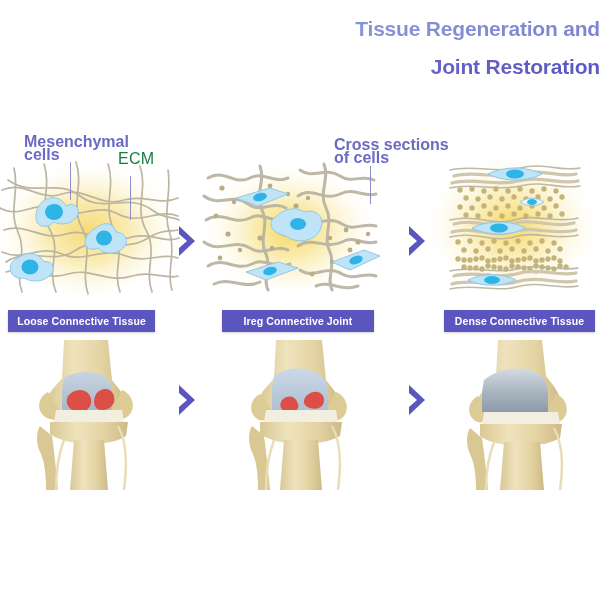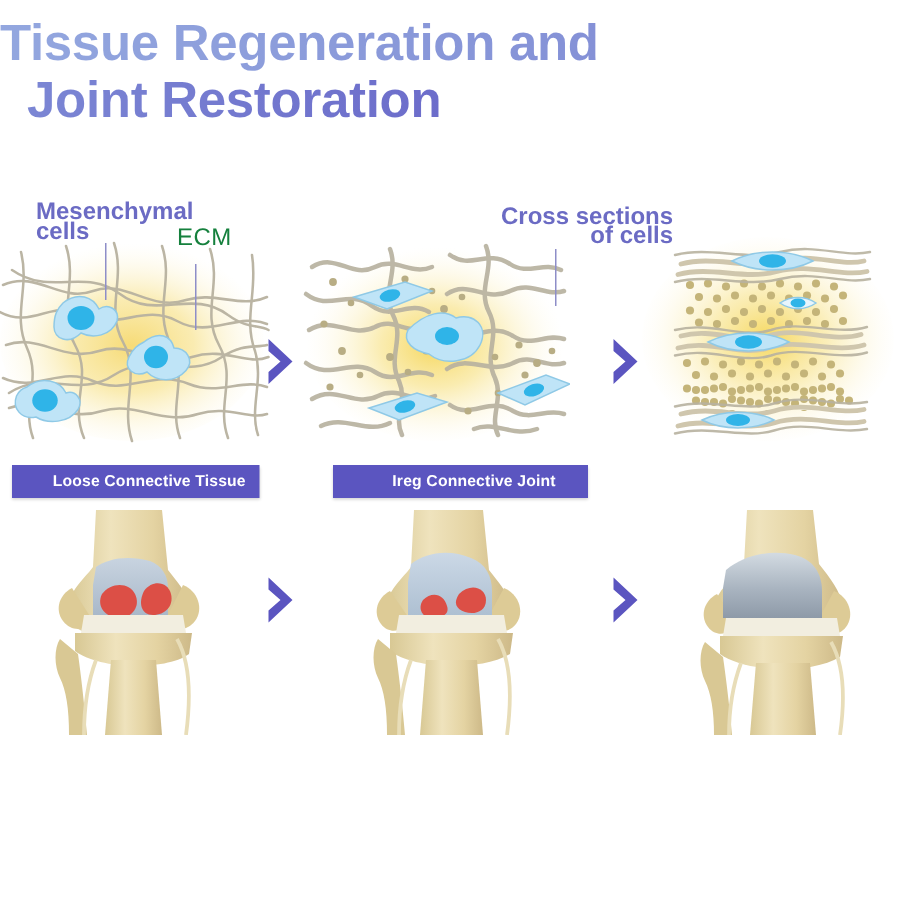"Tissue Regeneration and" .title { font-size: 34px -> 21px; text-align: left -> right }
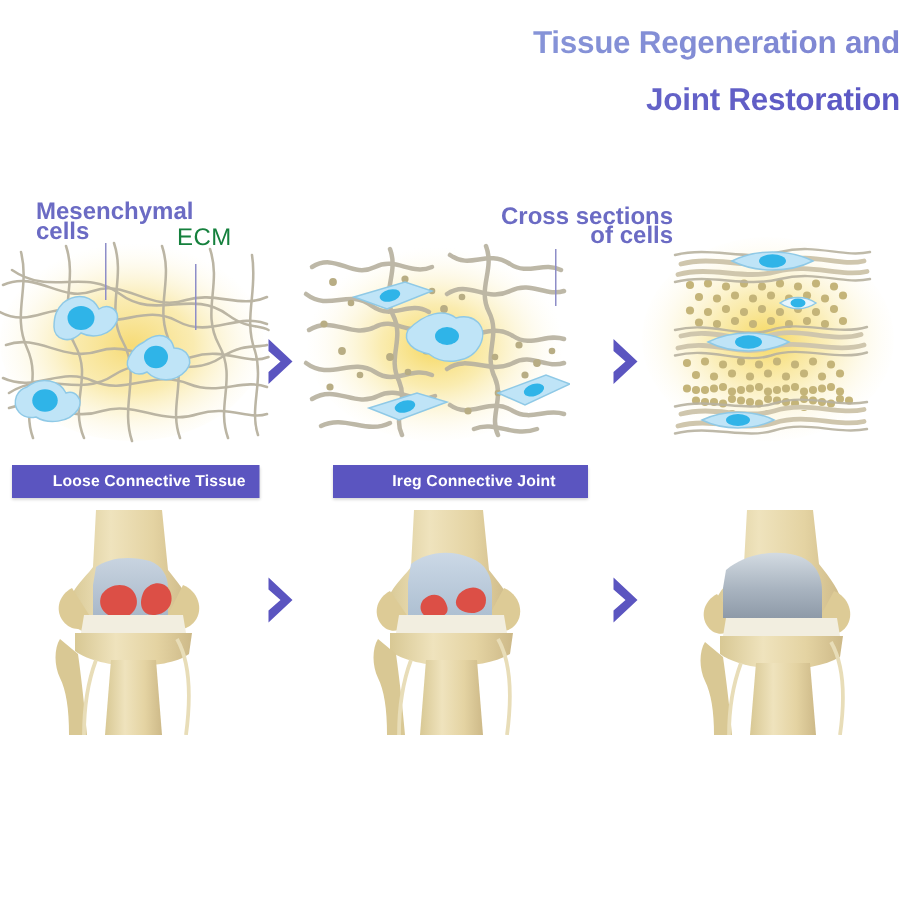"Cross sections" div.anno { text-align: right -> none }
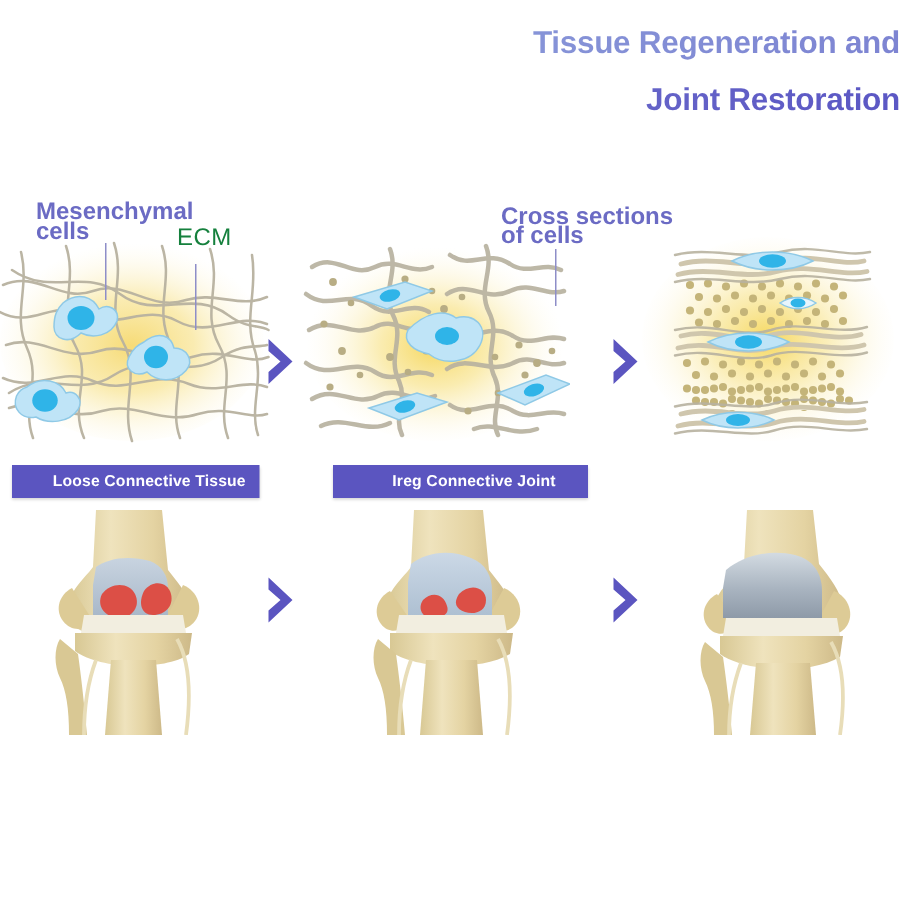"Loose Connective Tissue" .badge { padding-left: 18px -> none }
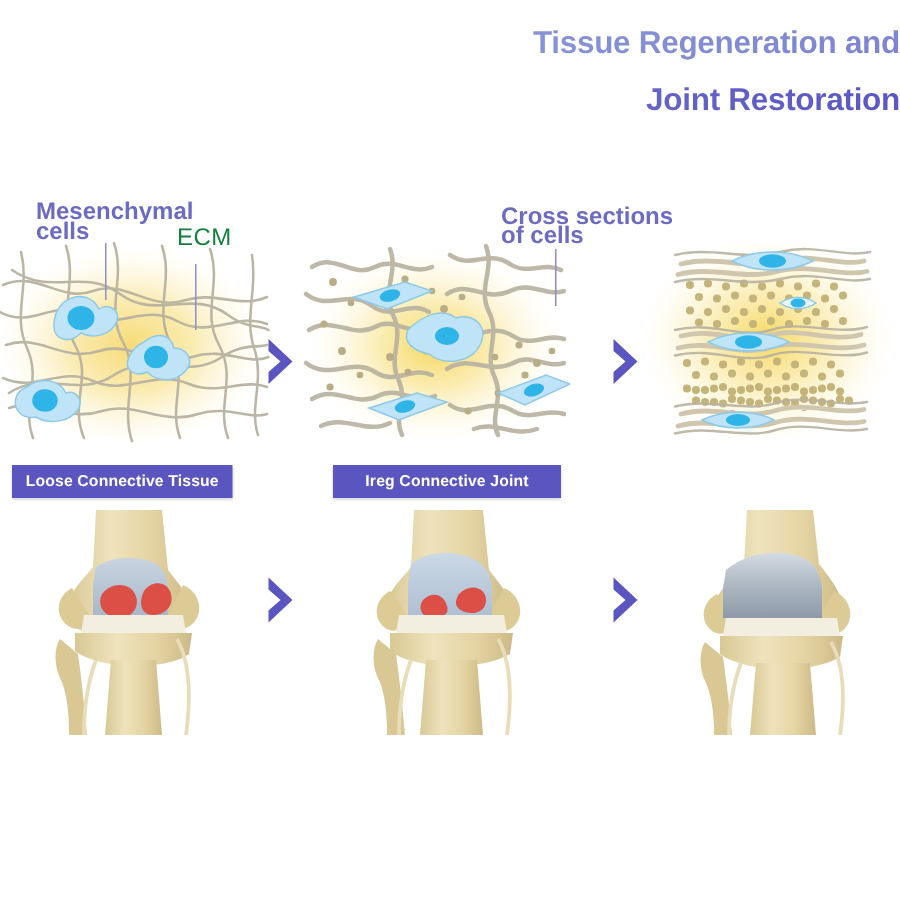"Dense Connective Tissue" div.badge { html: none -> <div>Dense Connective Tissue</div> }
